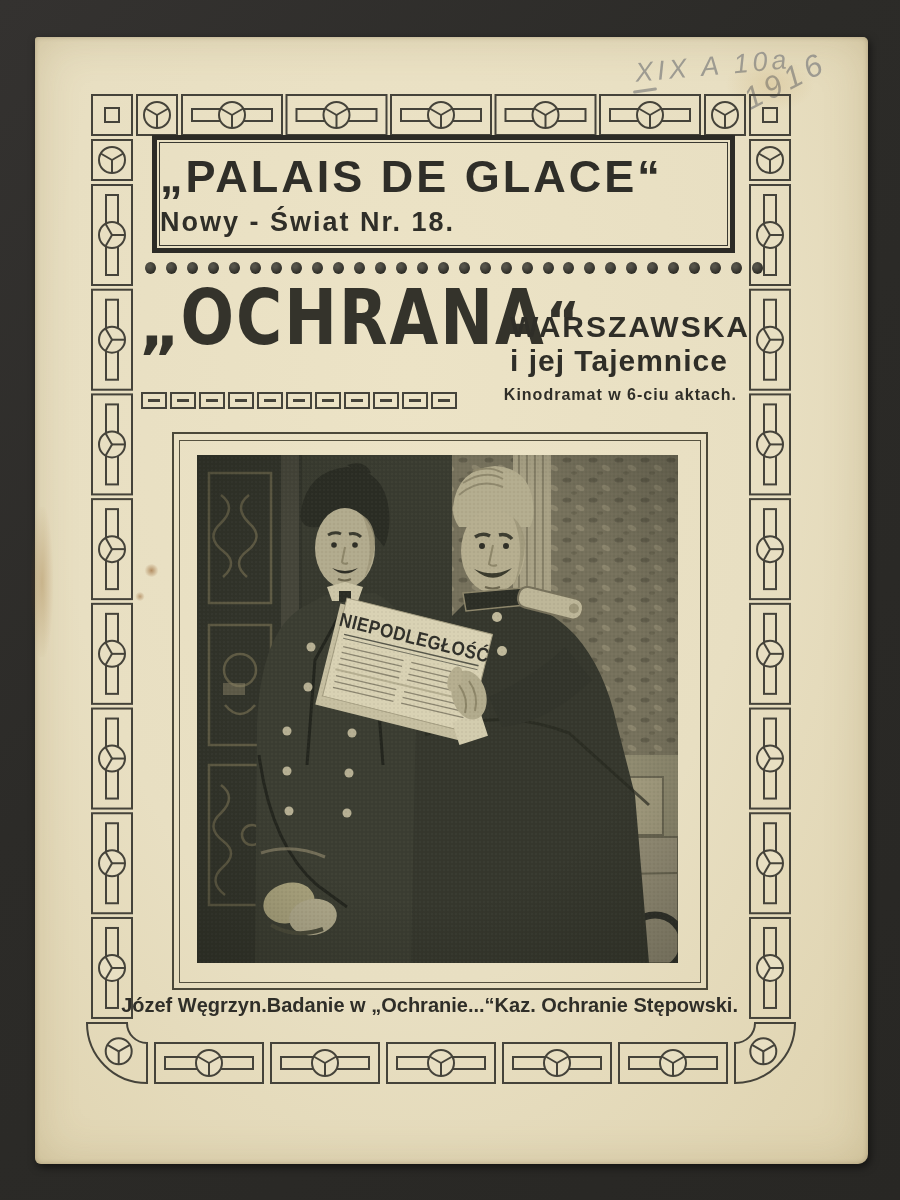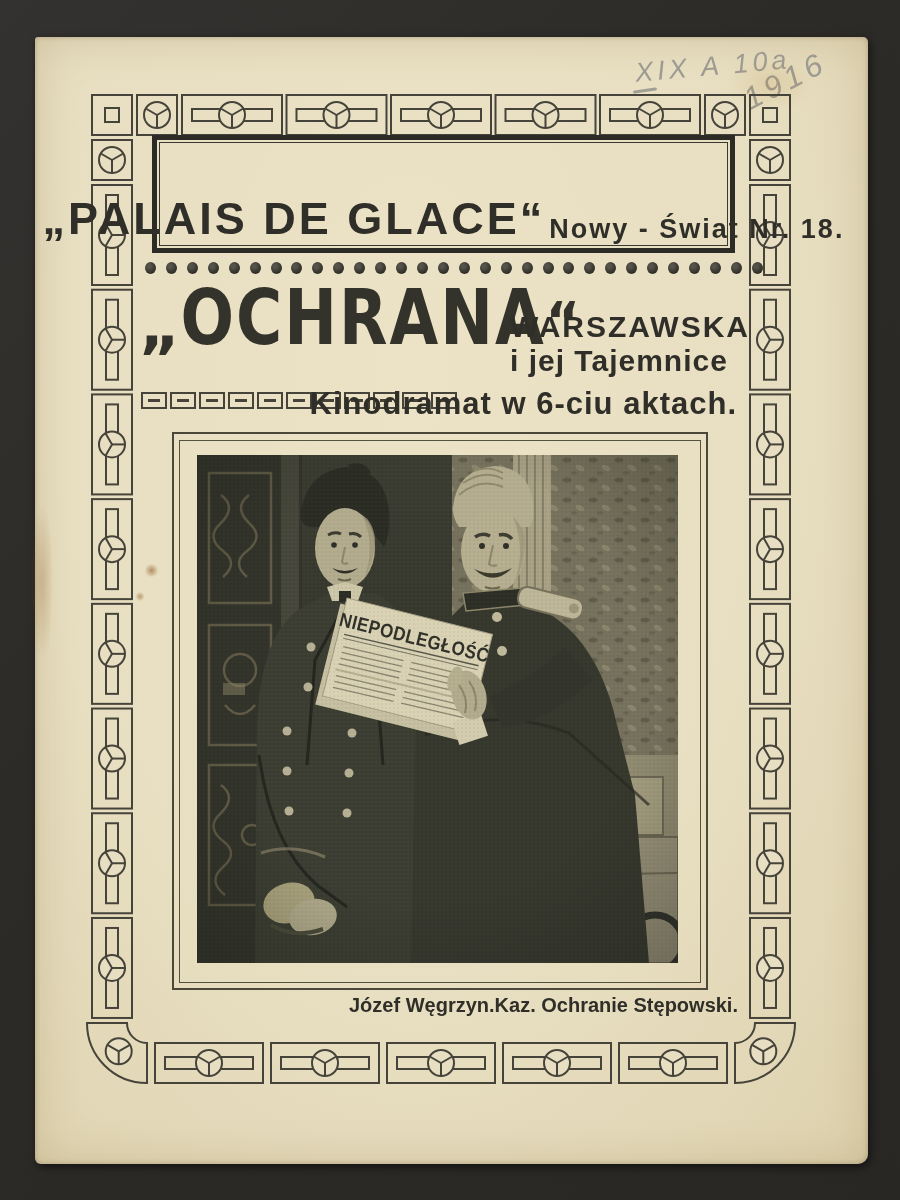"„PALAIS DE GLACE“" .venue-inner { align-items: flex-end -> flex-start; flex-direction: row -> column }
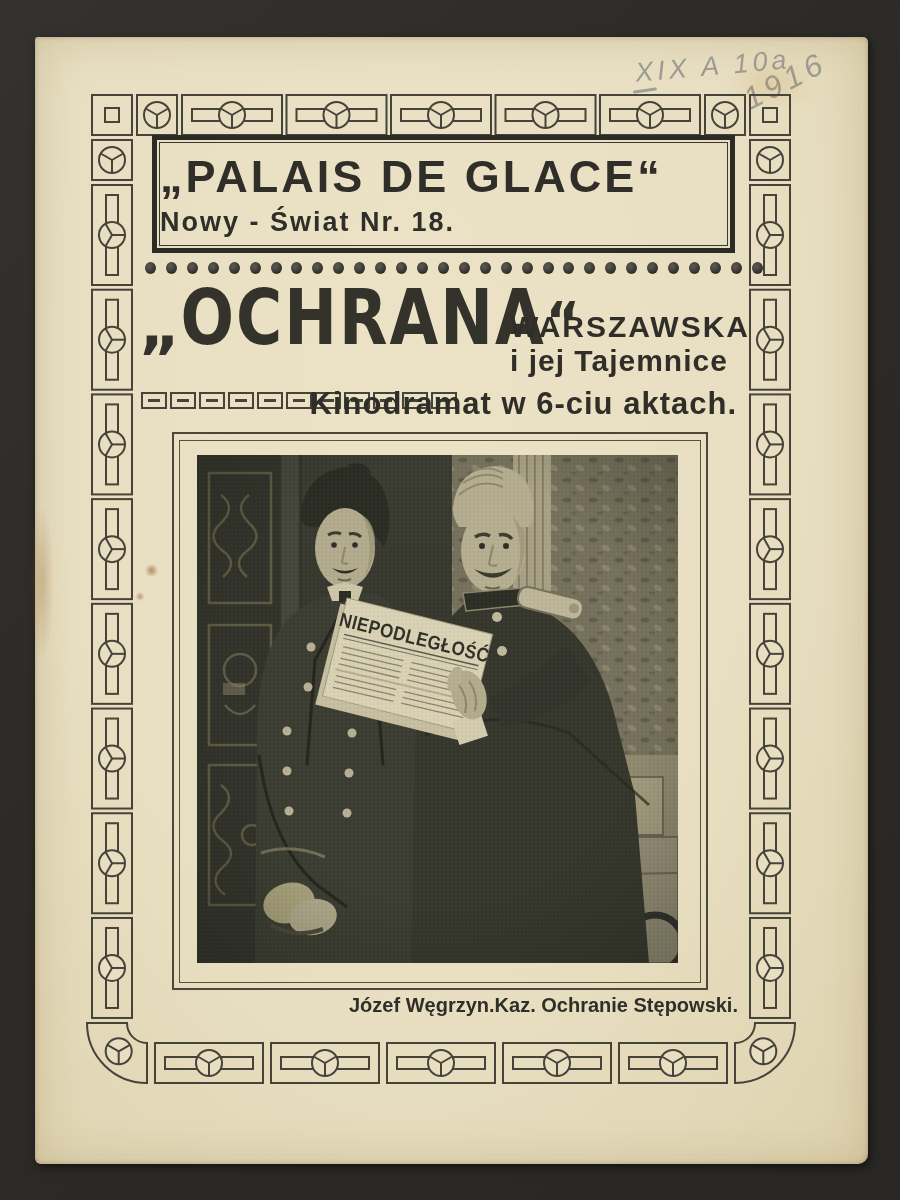"Kinodramat w 6-ciu aktach." .tagline { font-size: 31px -> 16px }
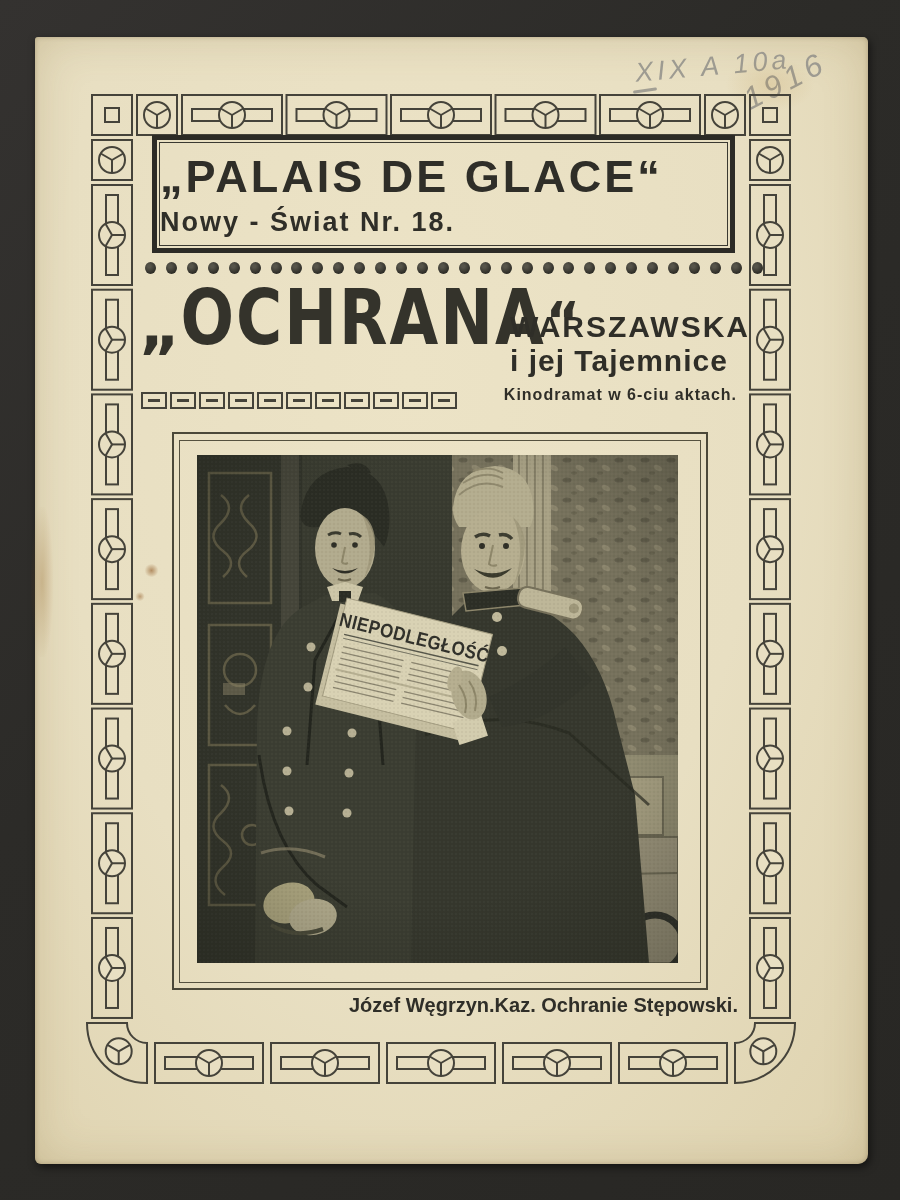"Badanie w „Ochranie...“" span { html: none -> <span>Badanie w „Ochranie...“</span> }
